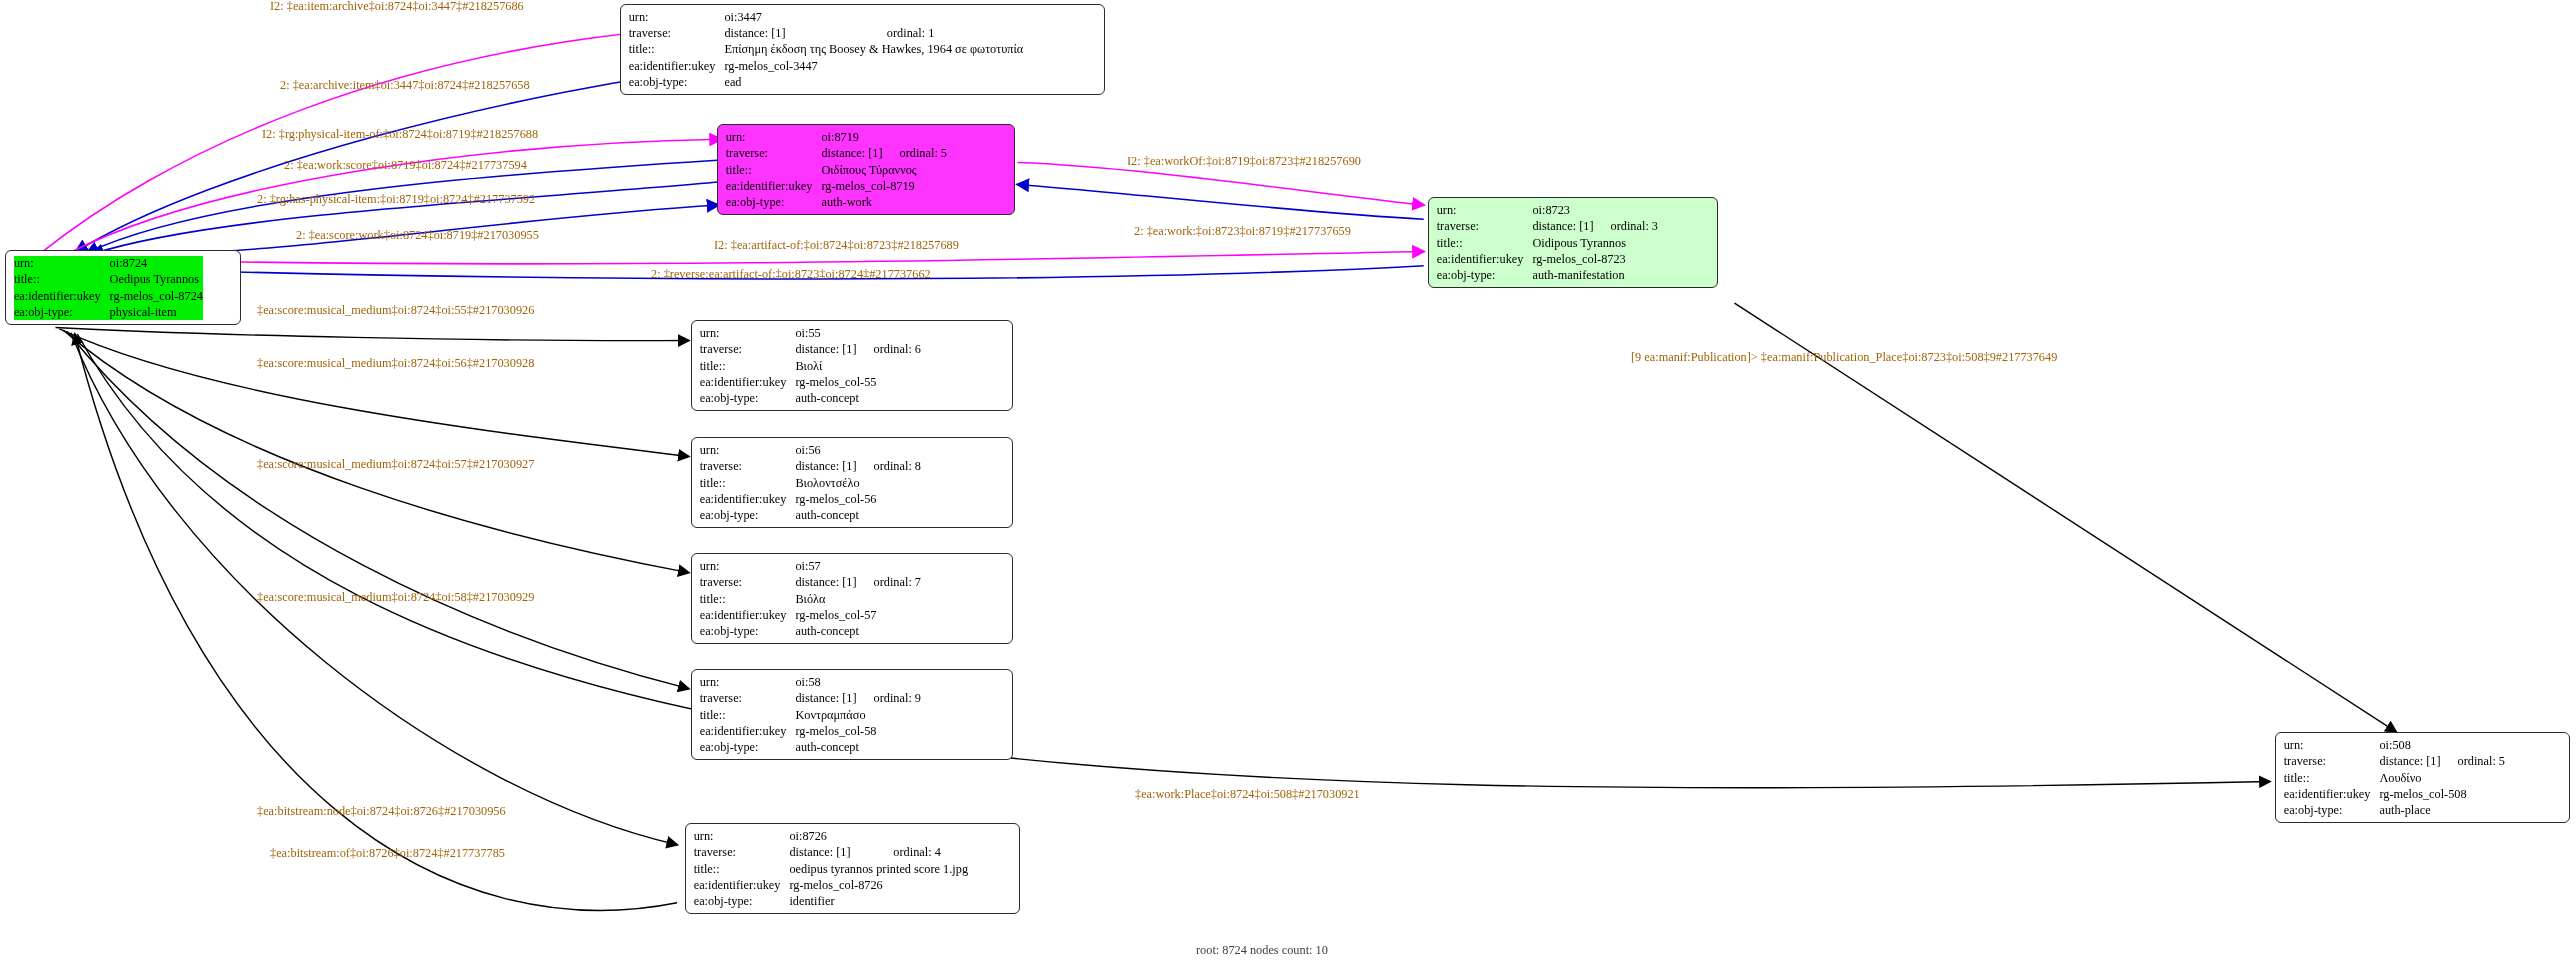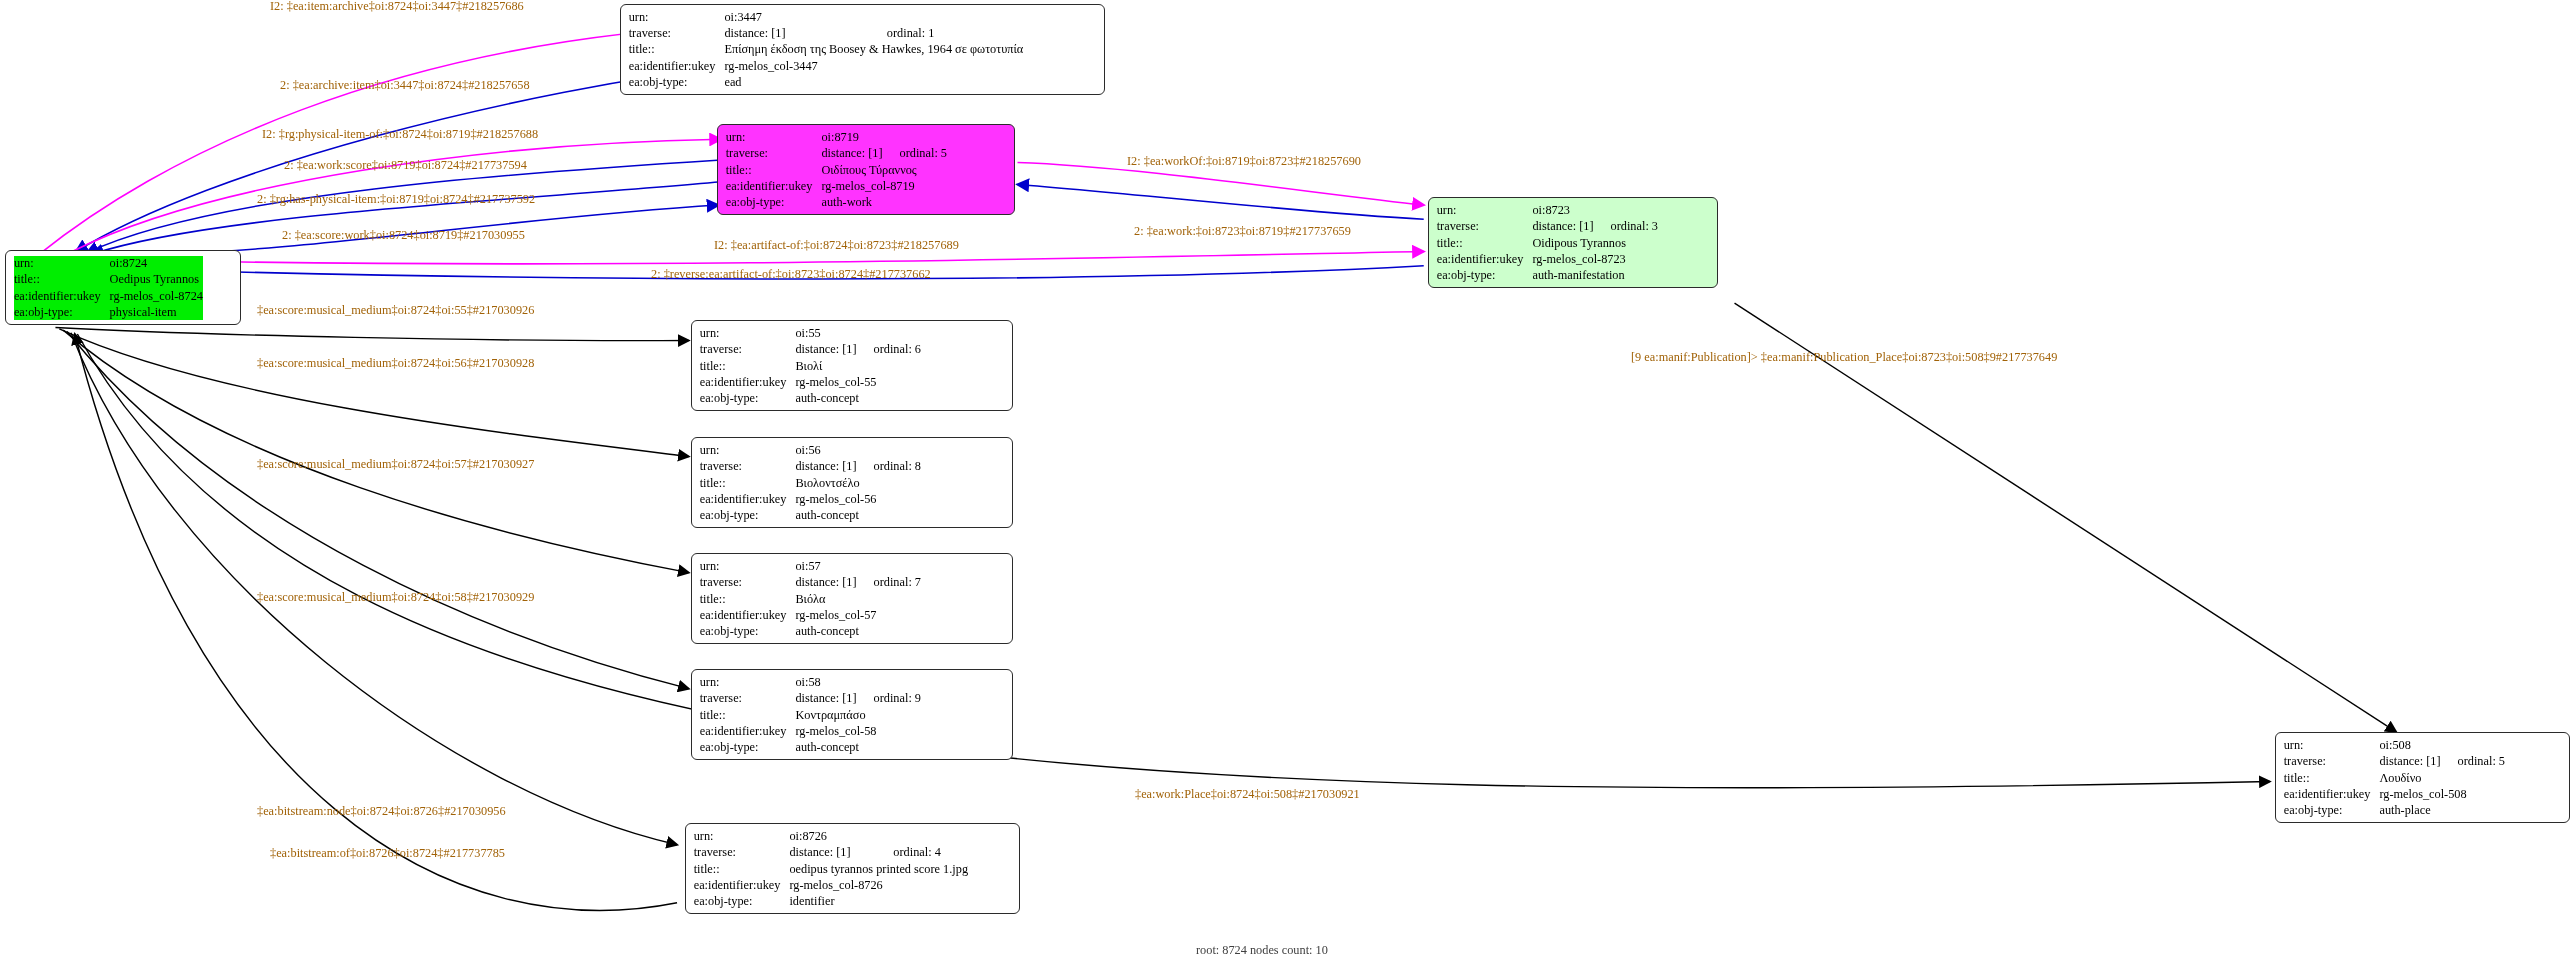"2: ‡ea:score:work‡oi:8724‡oi:8719‡#217030955" div.elabel { left: 282px -> 296px }
